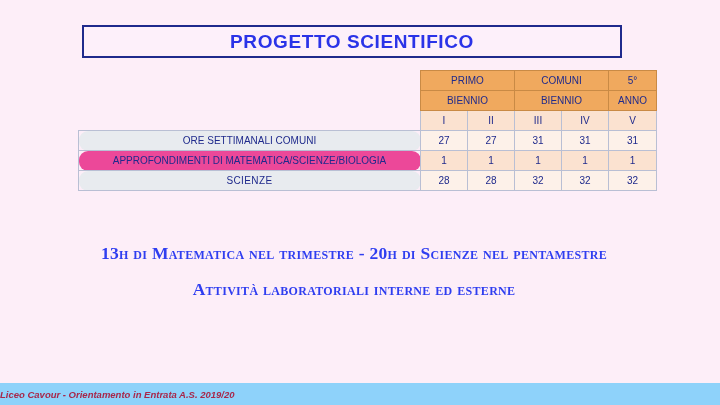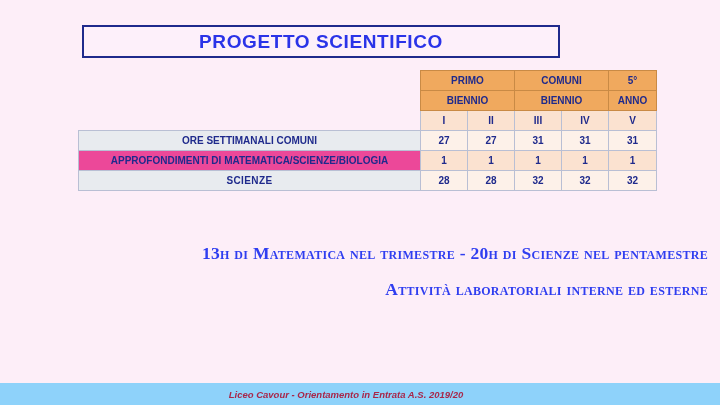"PROGETTO SCIENTIFICO" #title-box { width: 478px -> 540px }
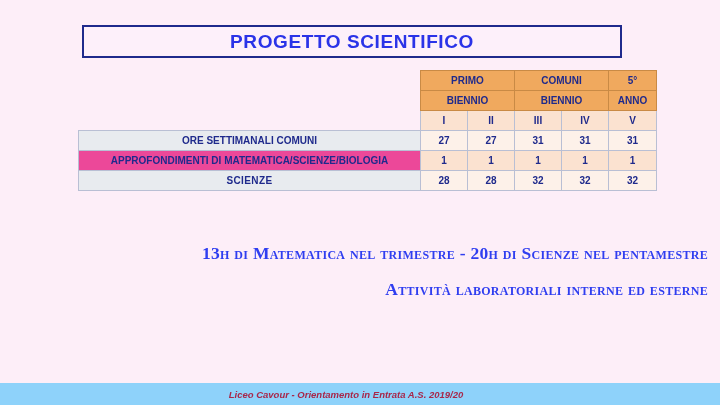"PRIMO" #schedule-table td, #schedule-table th { font-weight: bold -> normal }
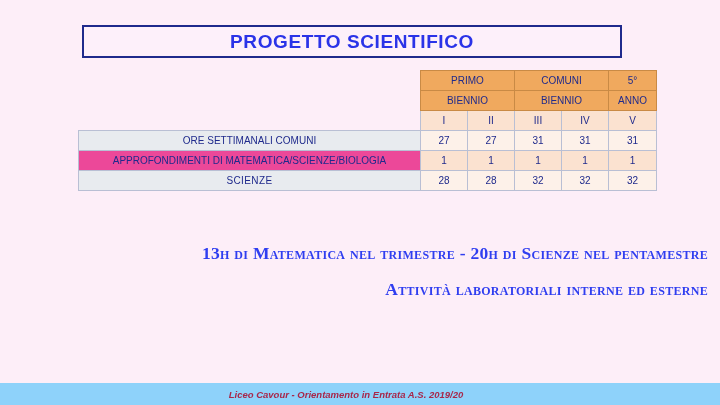"ORE SETTIMANALI COMUNI" .label-cell { border-radius: none -> 9px }
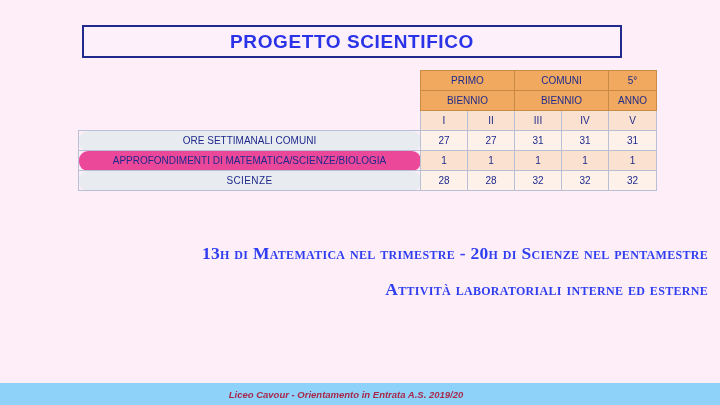"13h di Matematica nel trimestre" #statements { text-align: right -> center }
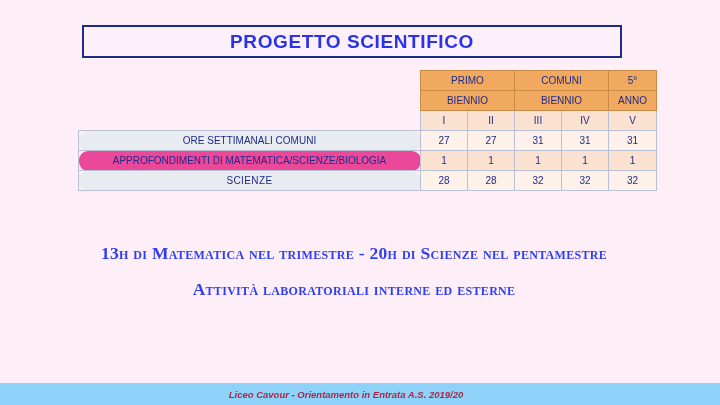"Liceo Cavour - Orientamento in" #footer-bar { justify-content: center -> flex-start }
